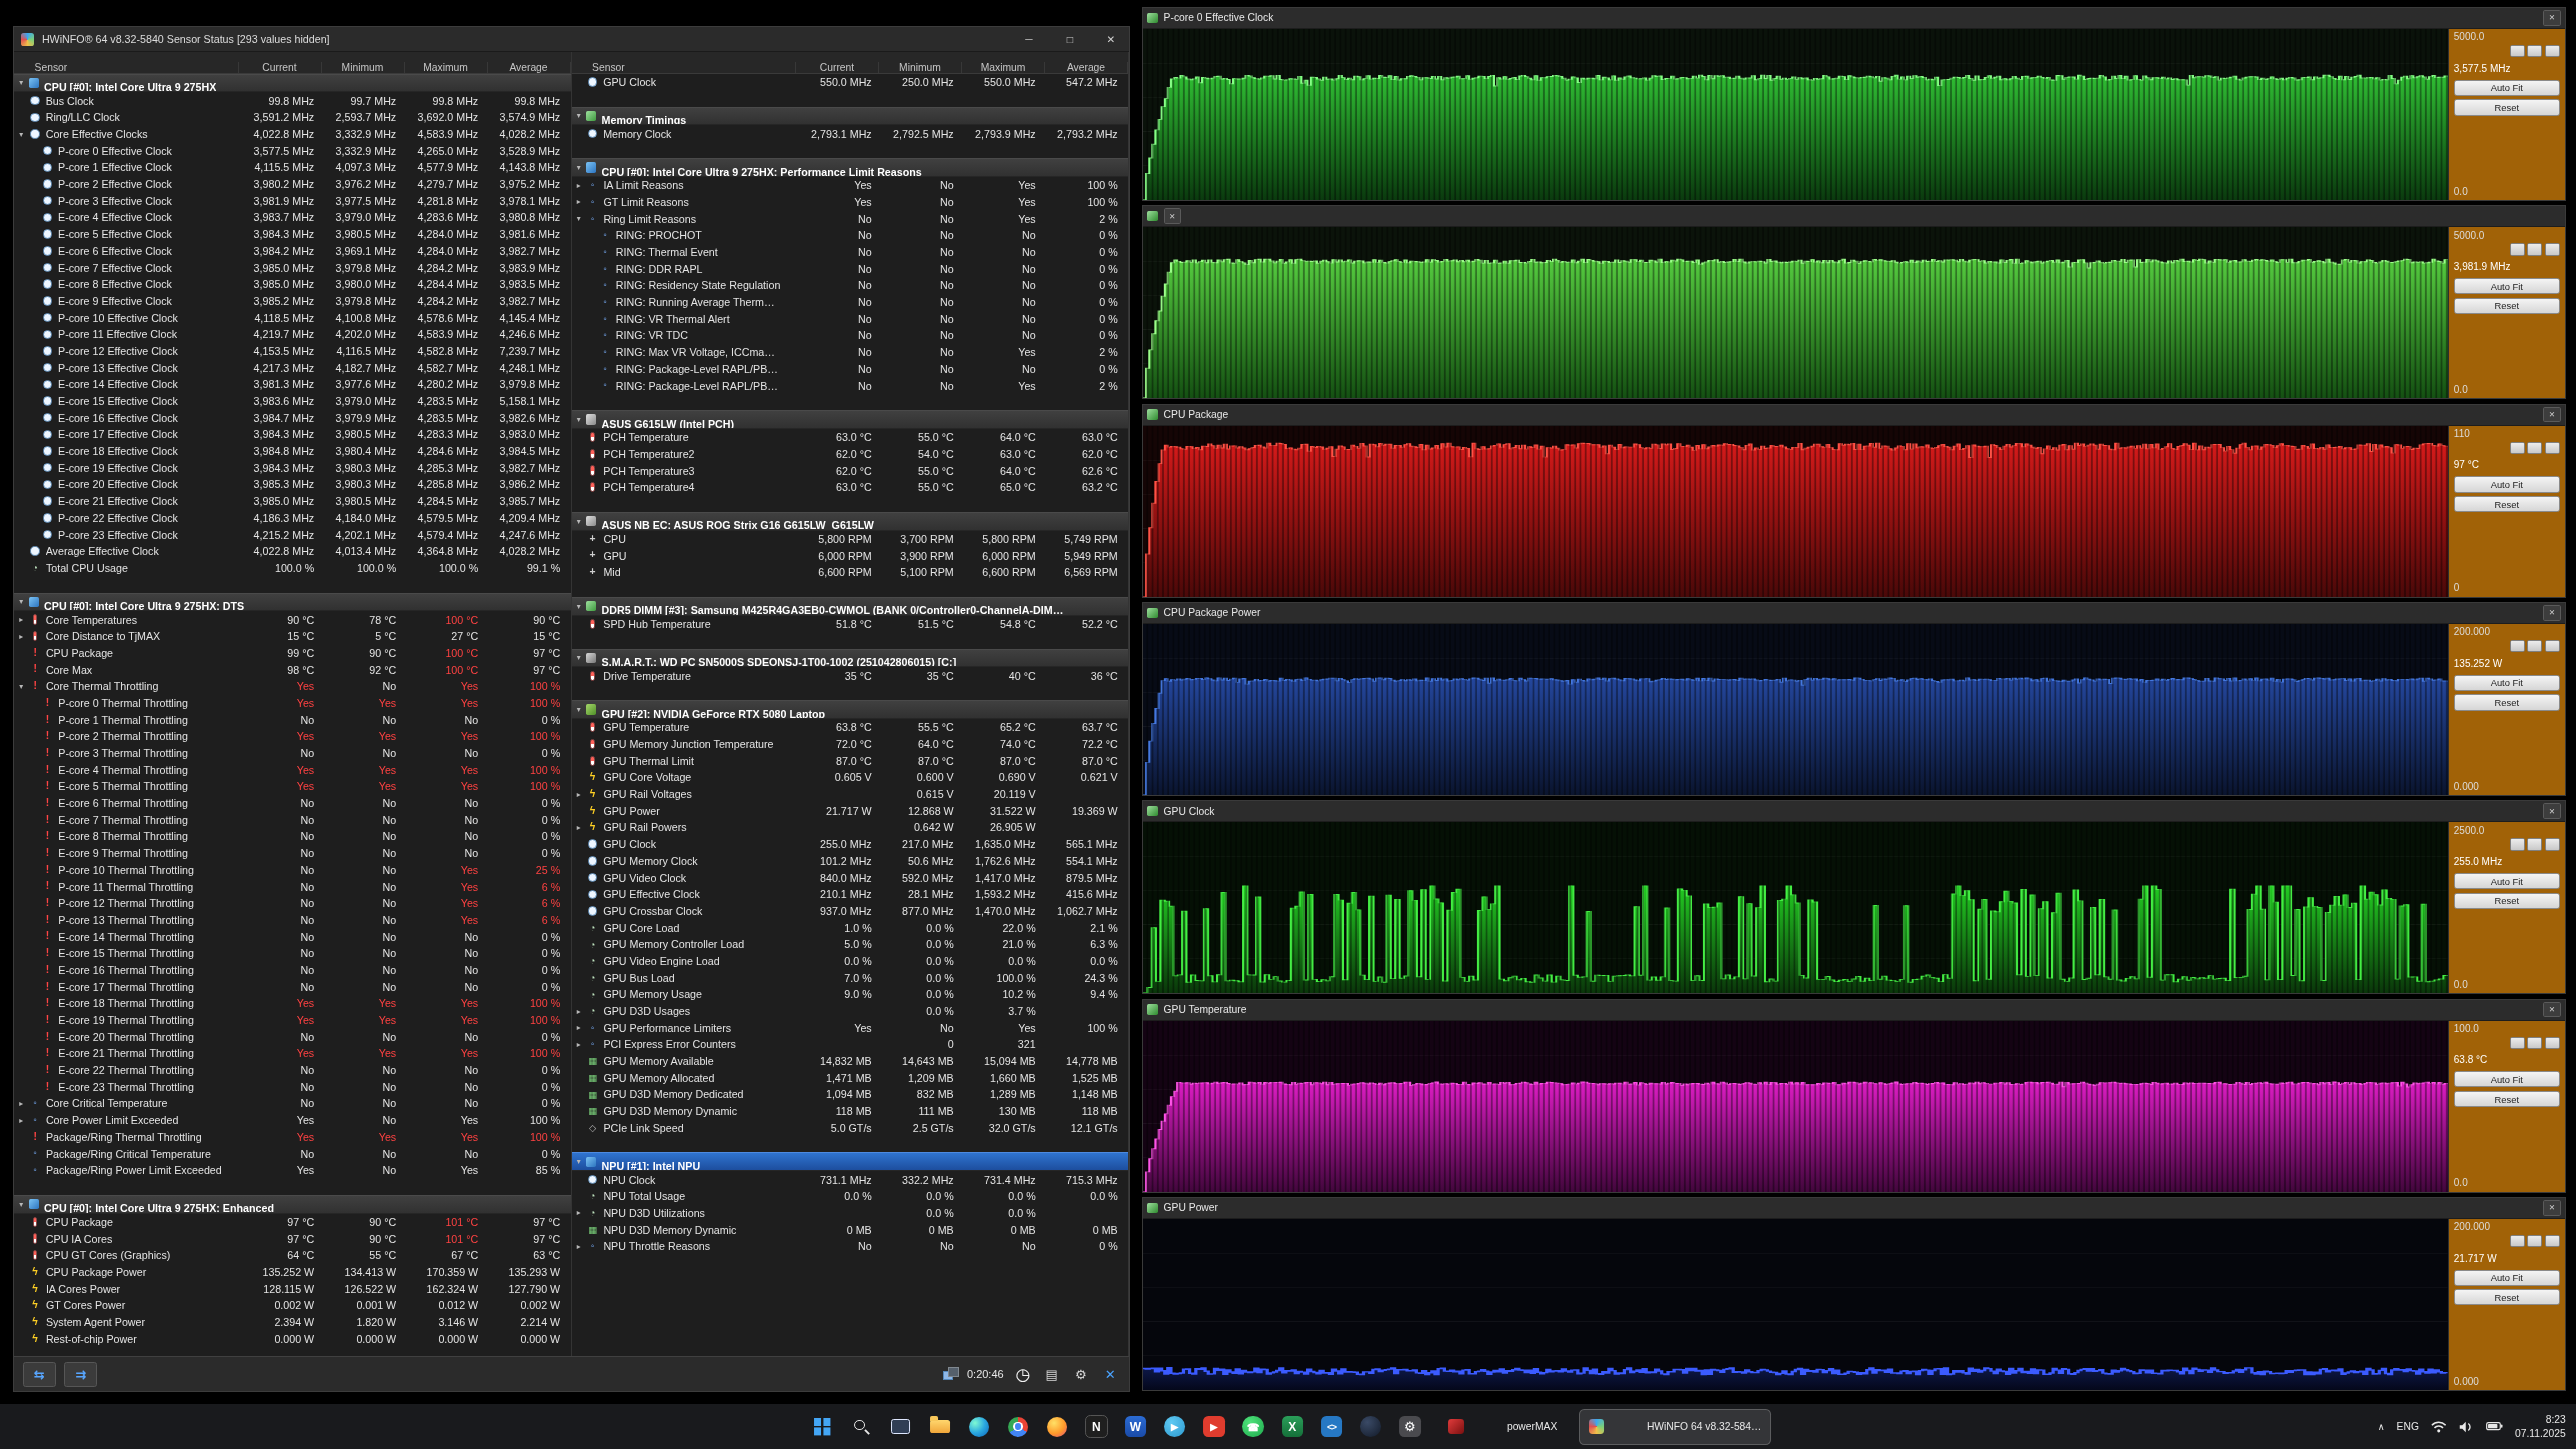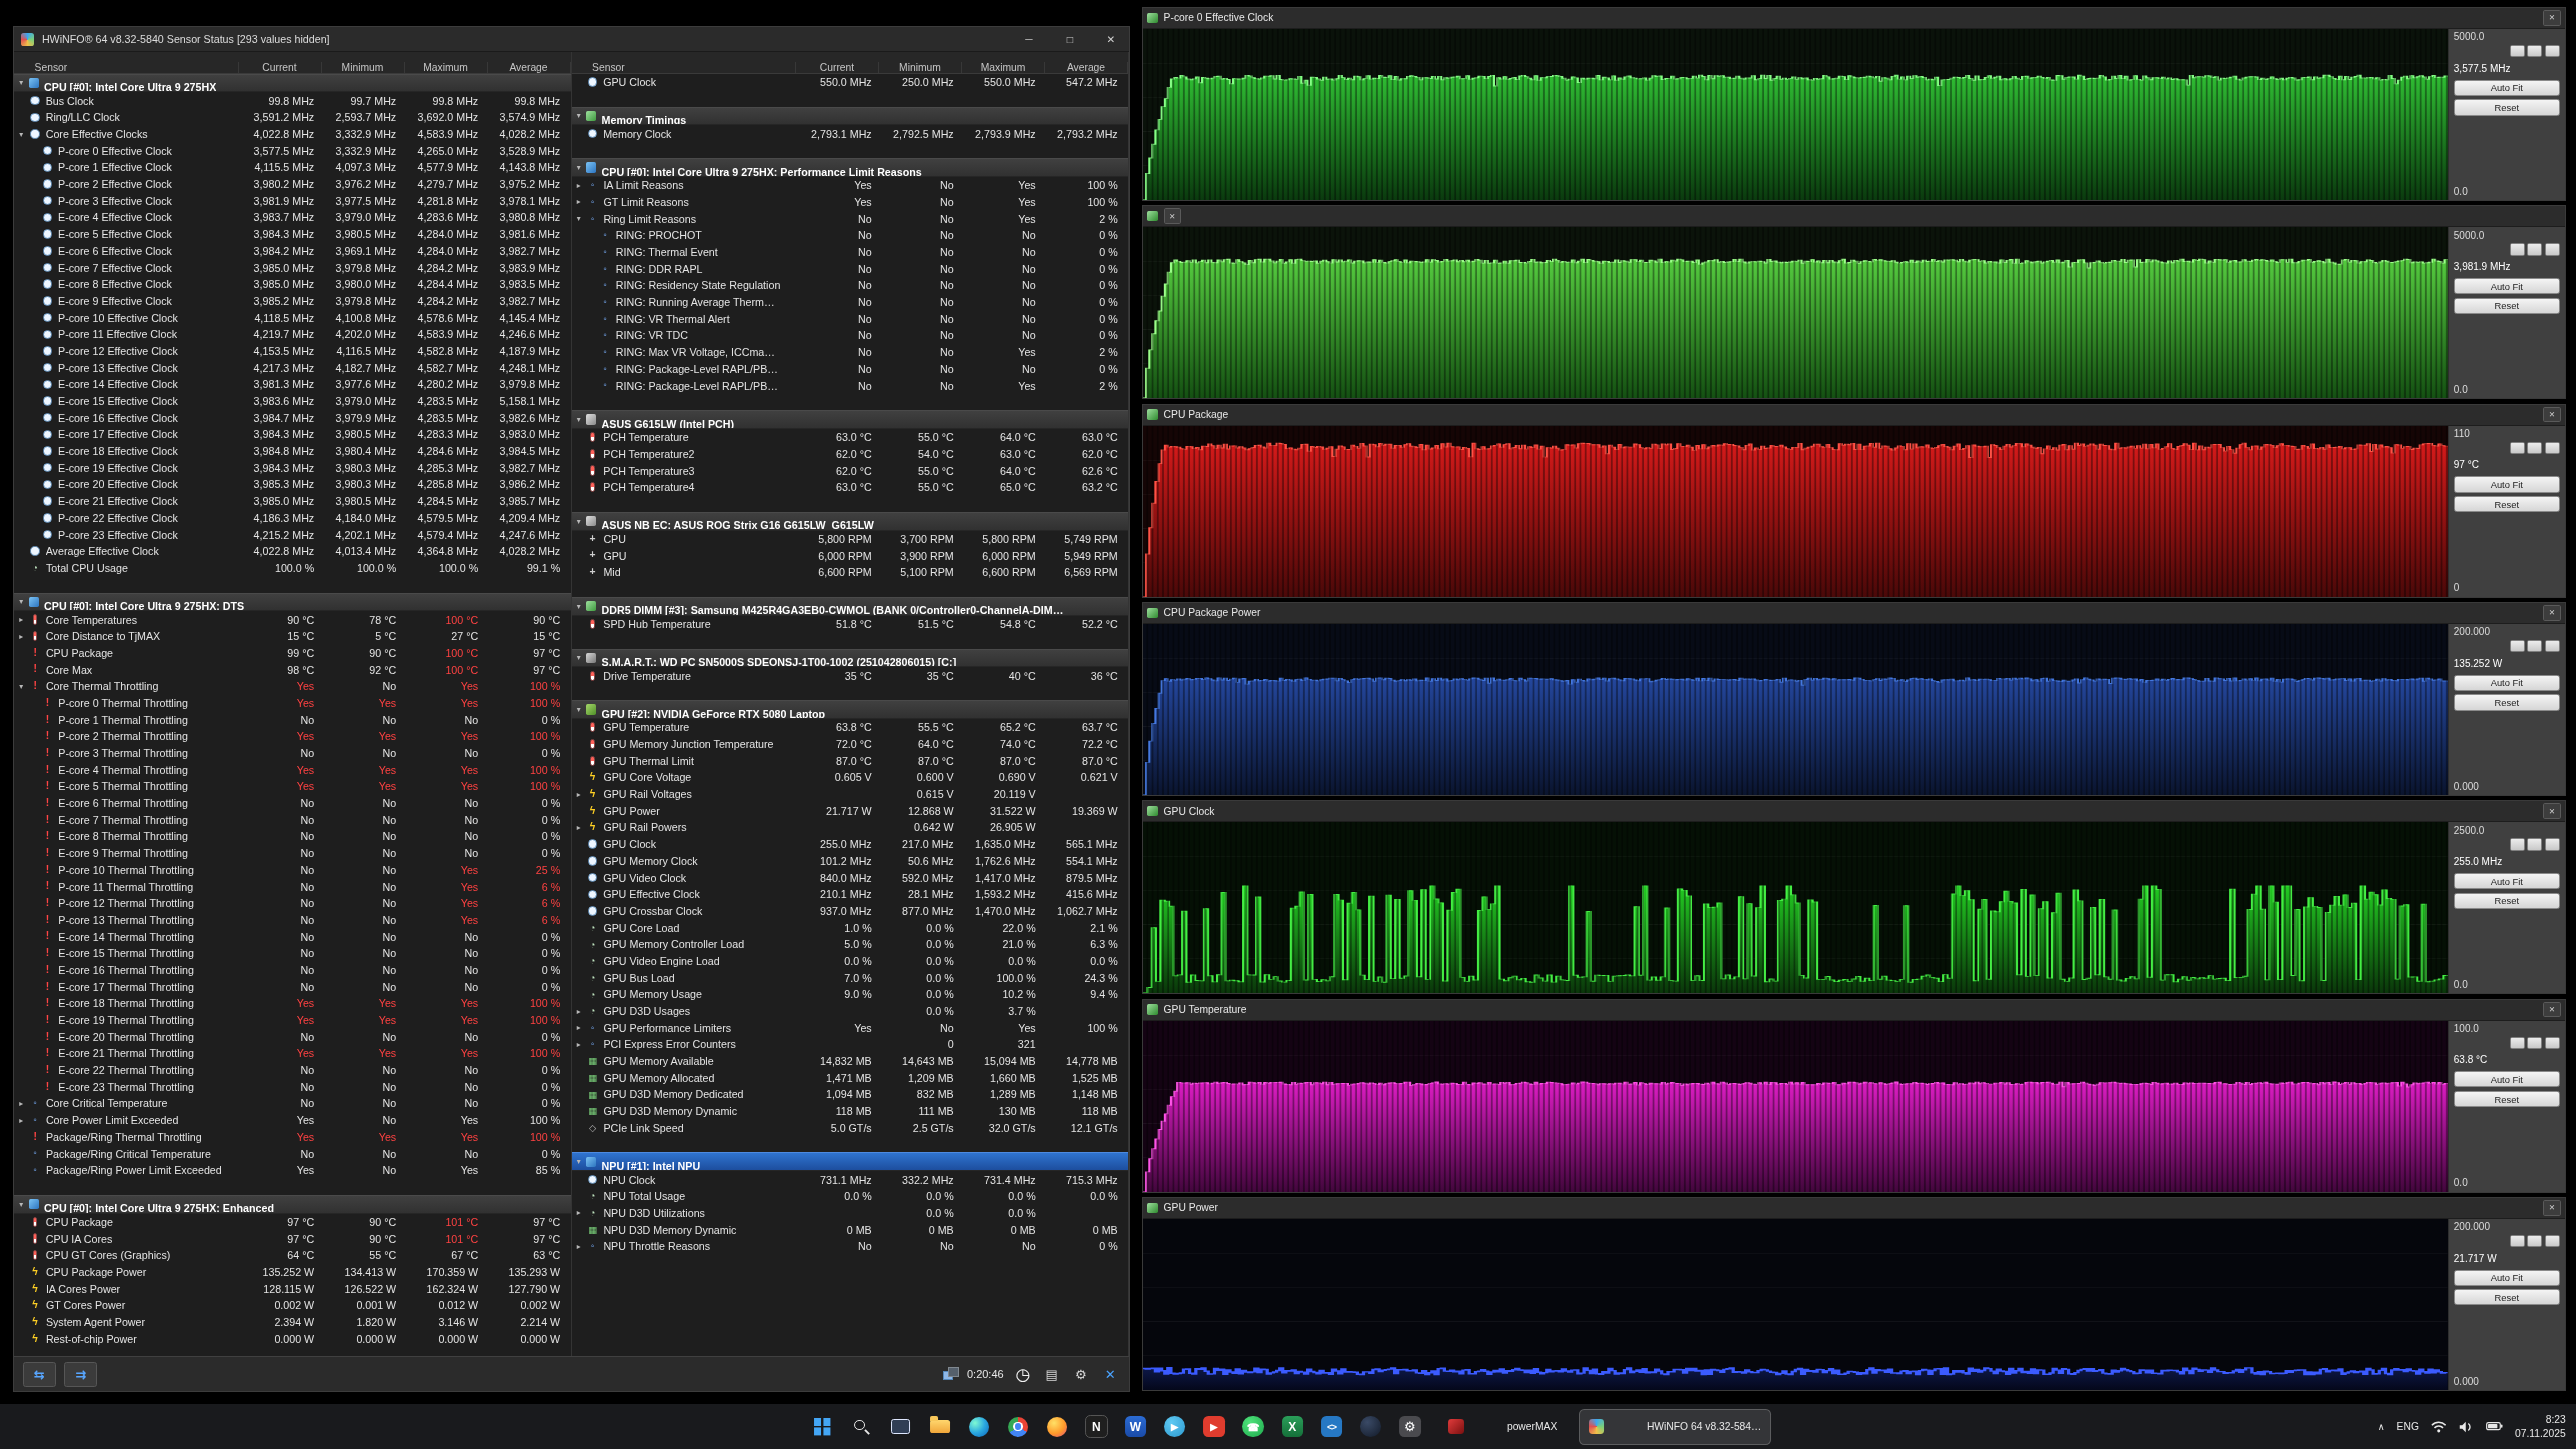"5000.0" .gside { background: #404040 -> #a16207 }
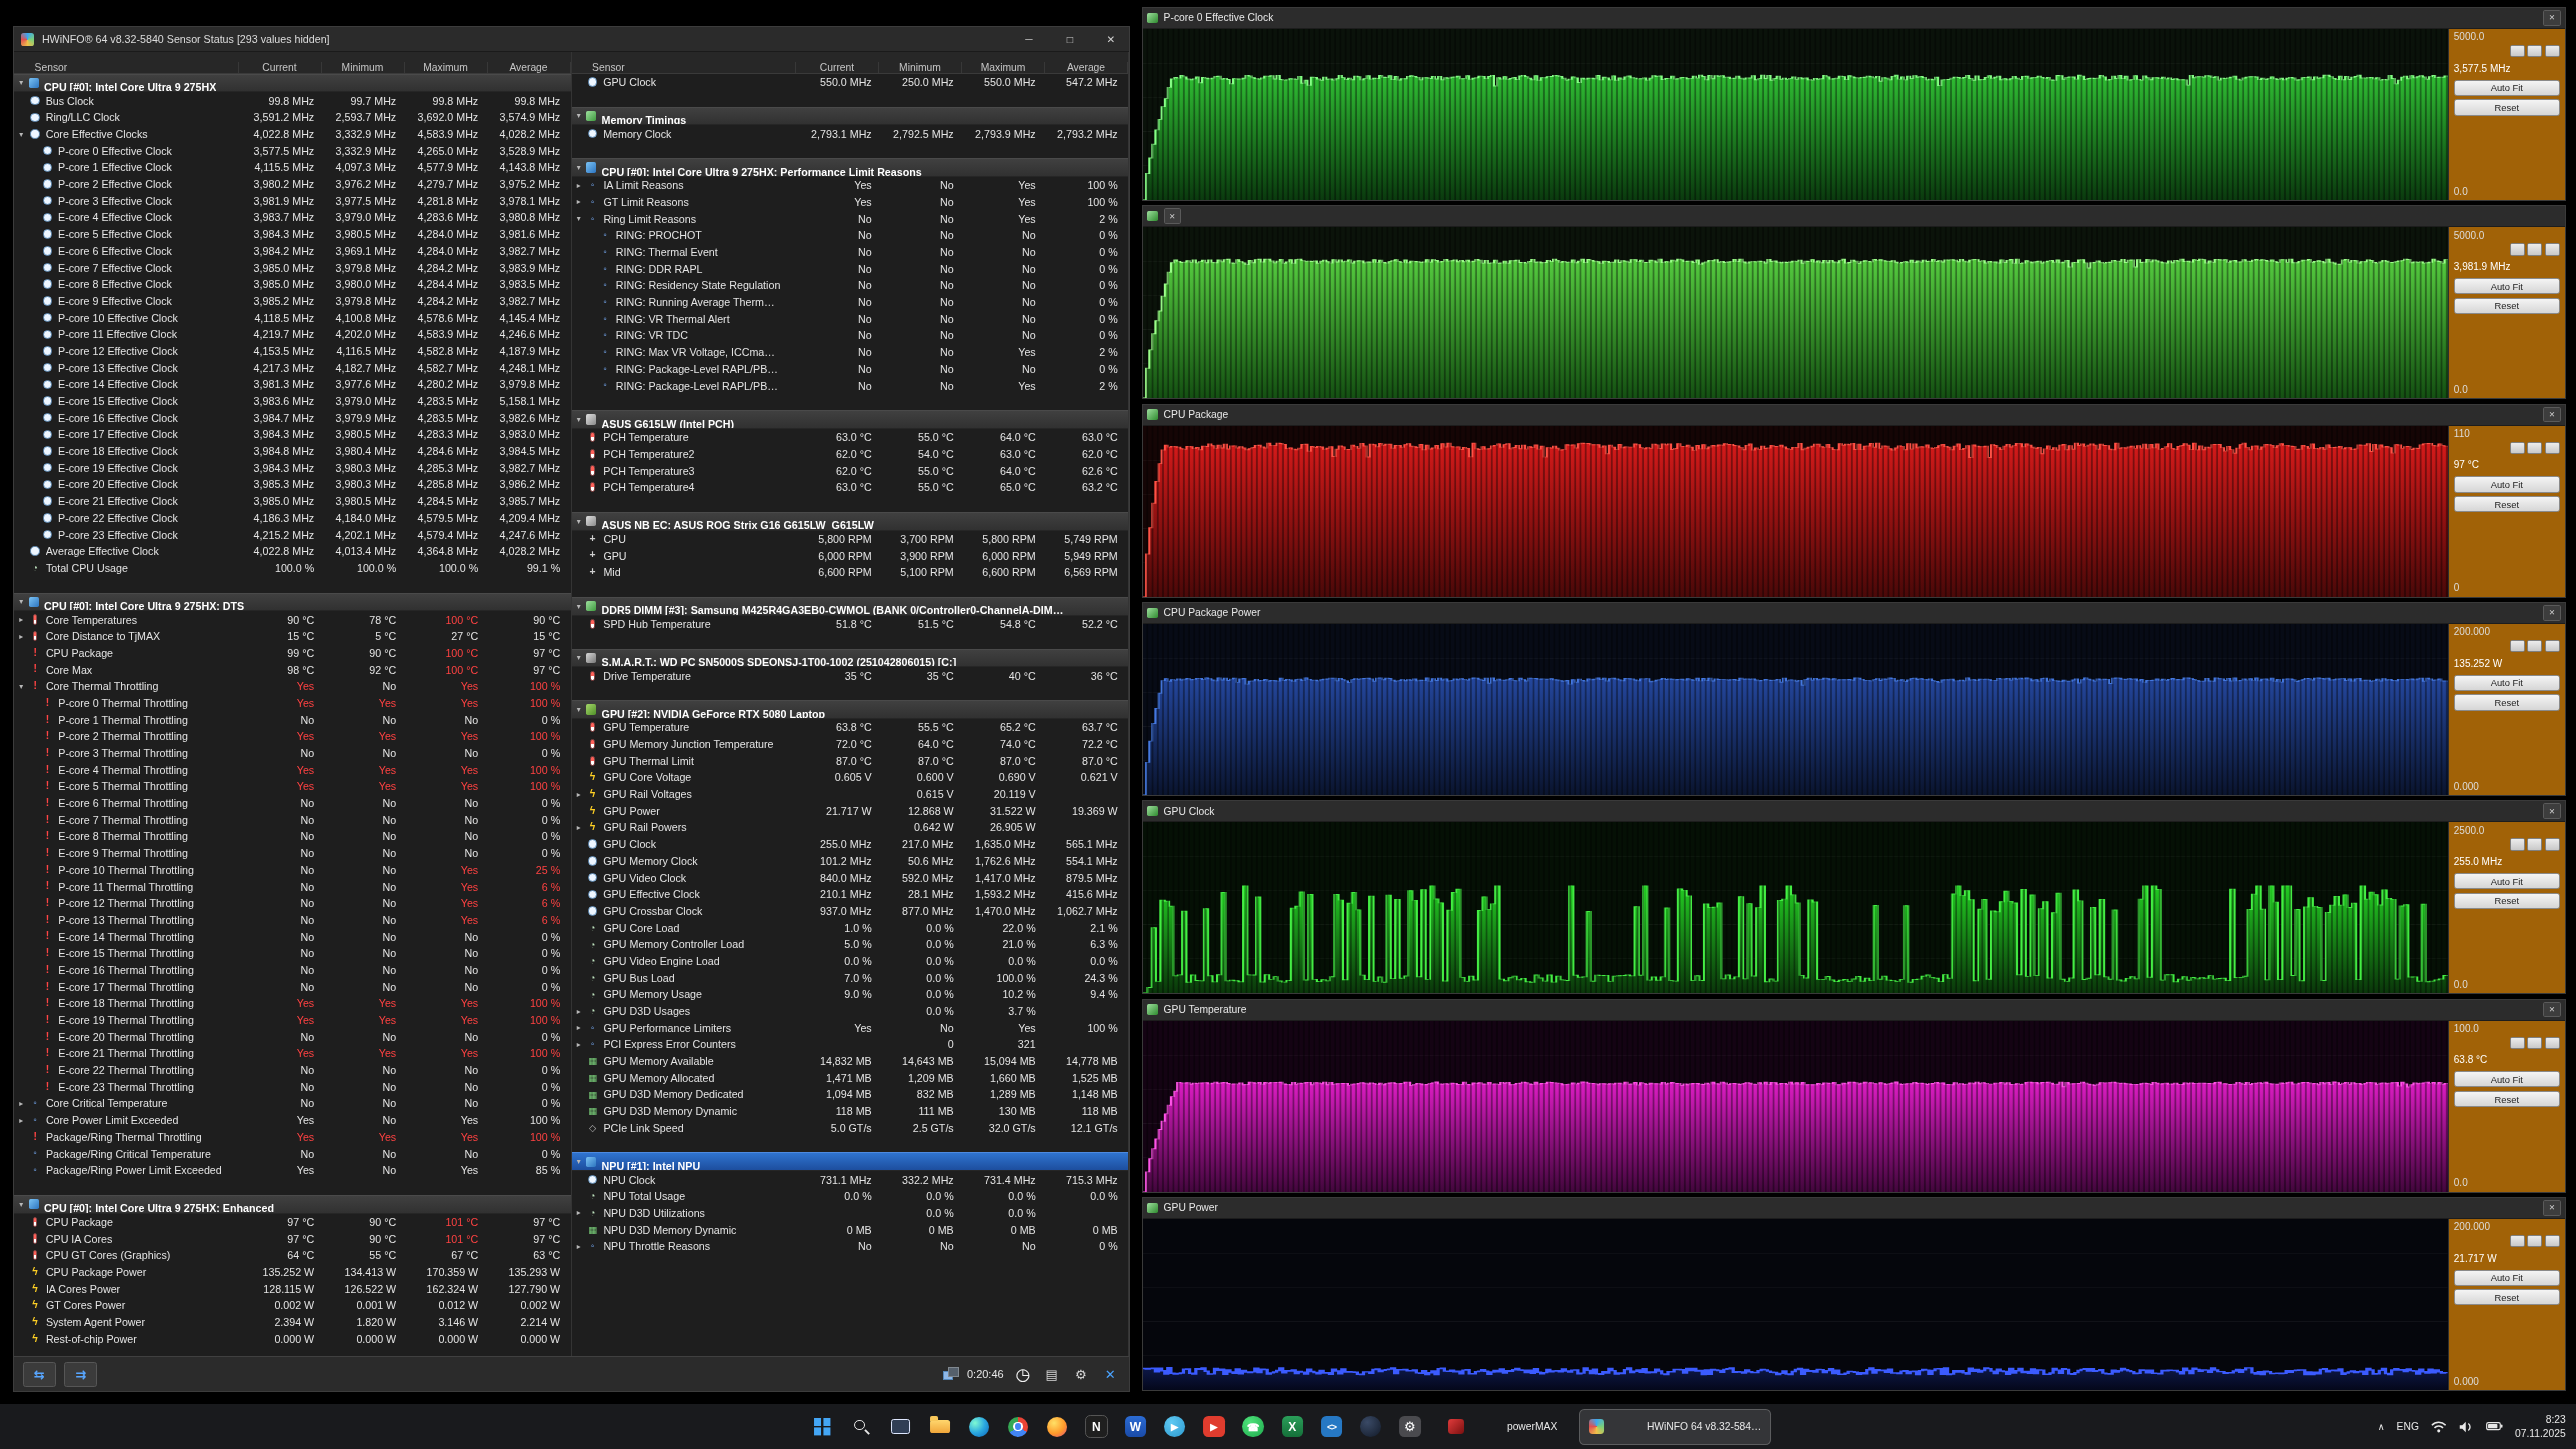"4,187.9 MHz" span.cell { text: 4,187.9 -> 7,239.7 }
